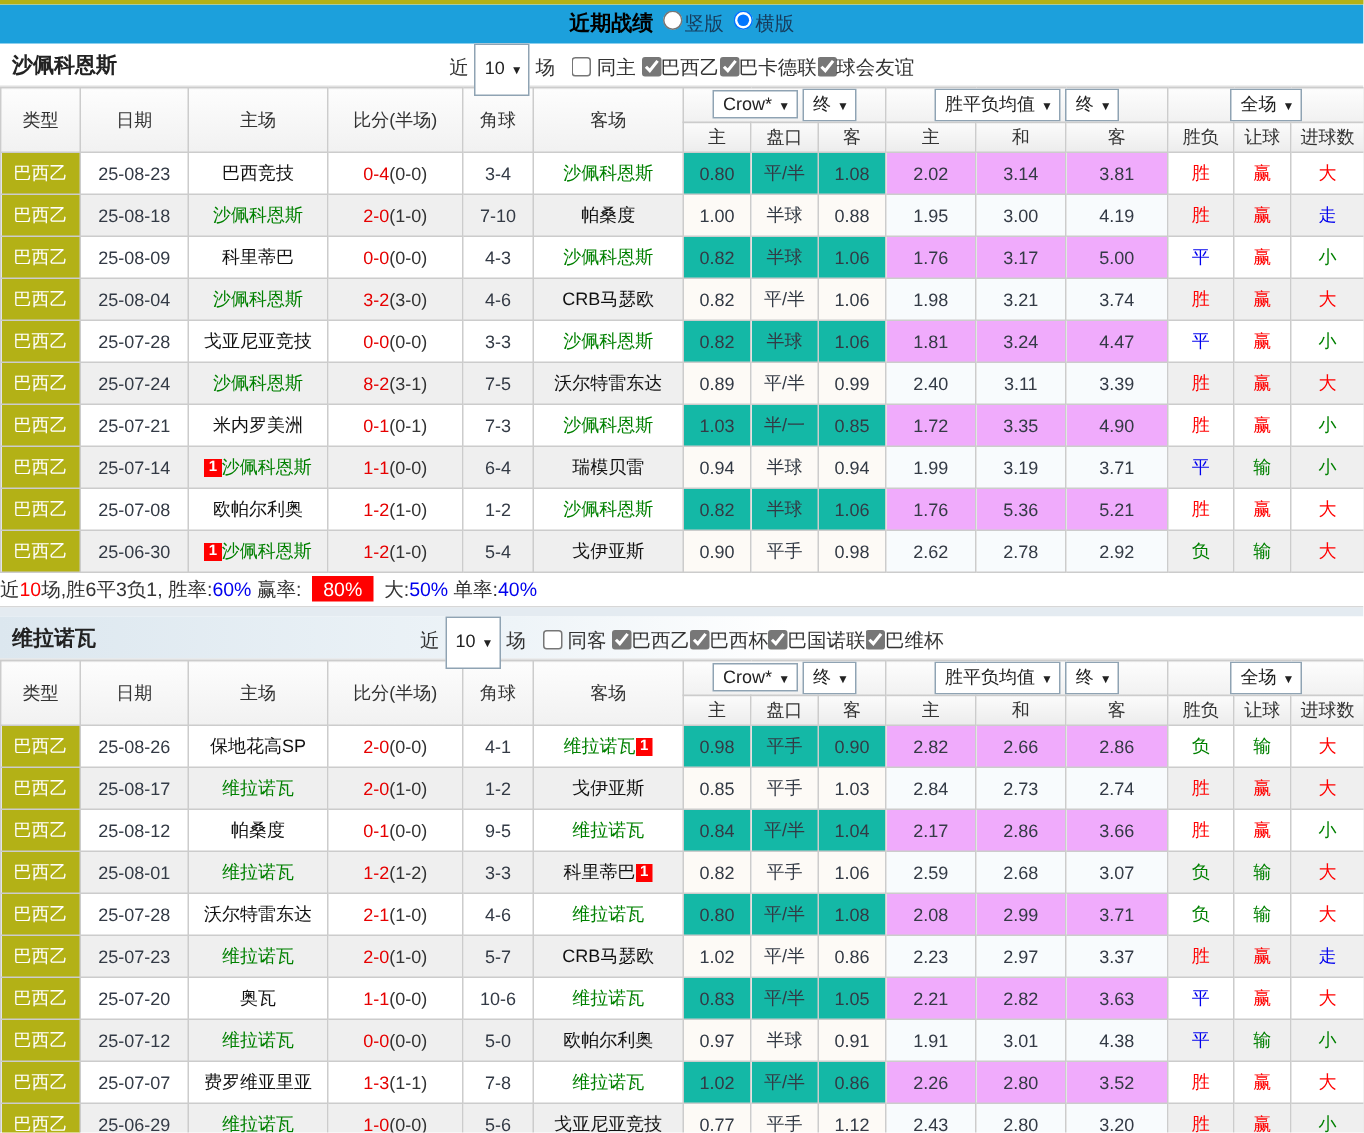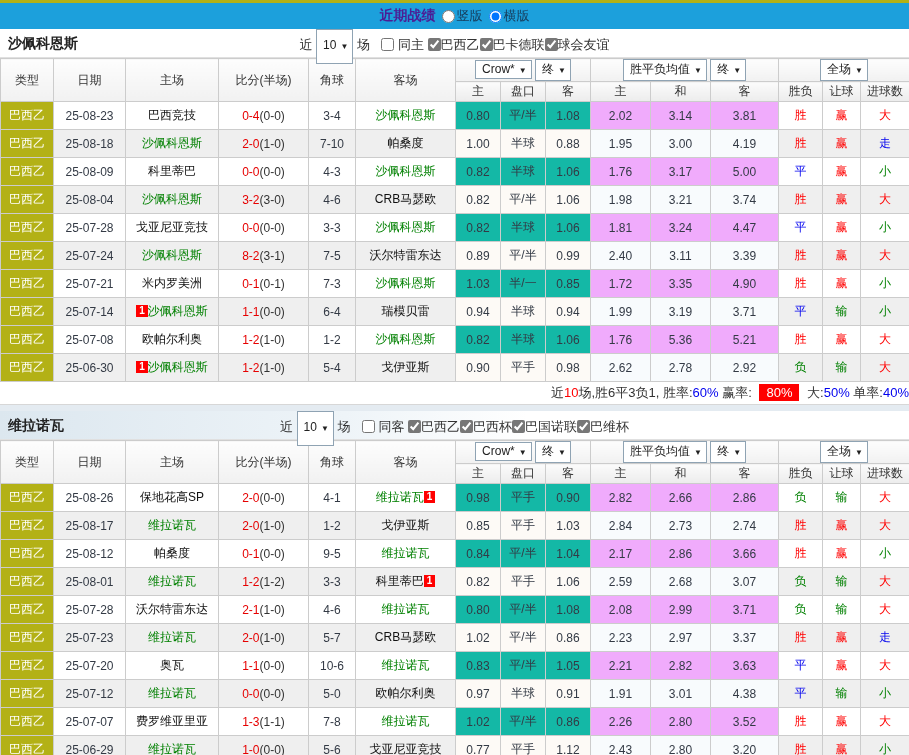"近期战绩" .topbar .title { color: #4c1d95 -> #000000 }
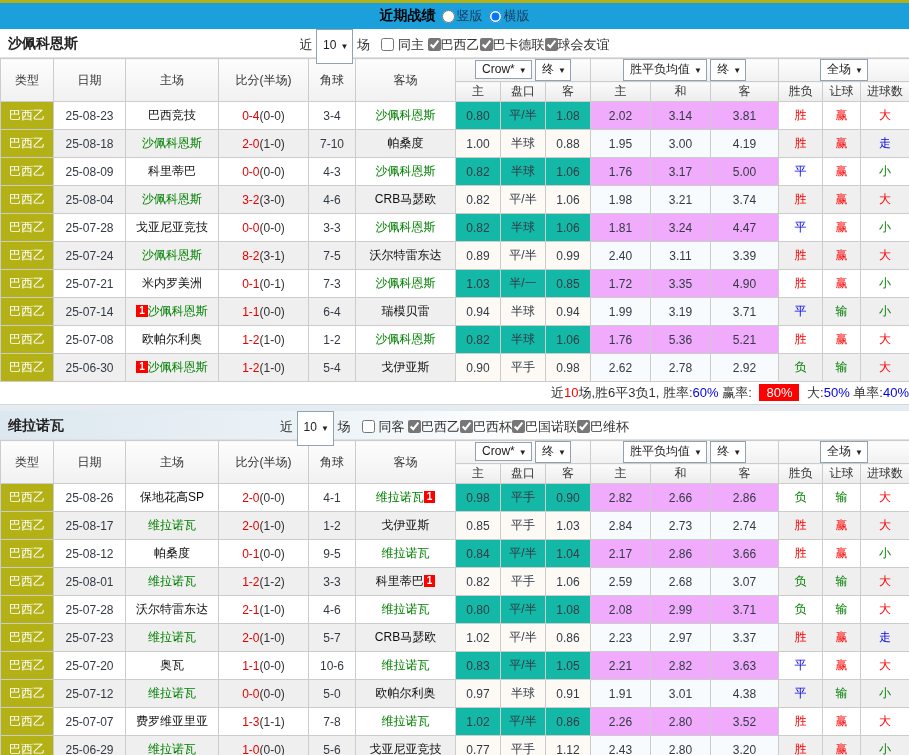"竖版" .topbar label { align-items: center -> flex-start }
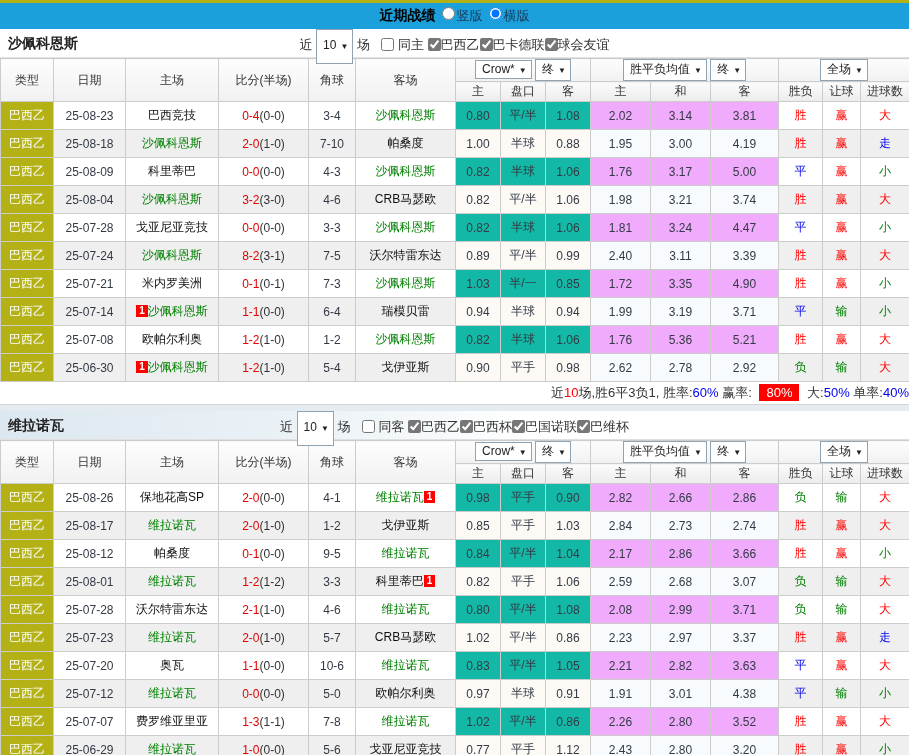"近10场,胜6平3负1, 胜率:60% 赢率: 80% 大:50%" .summary { text-align: right -> left }
